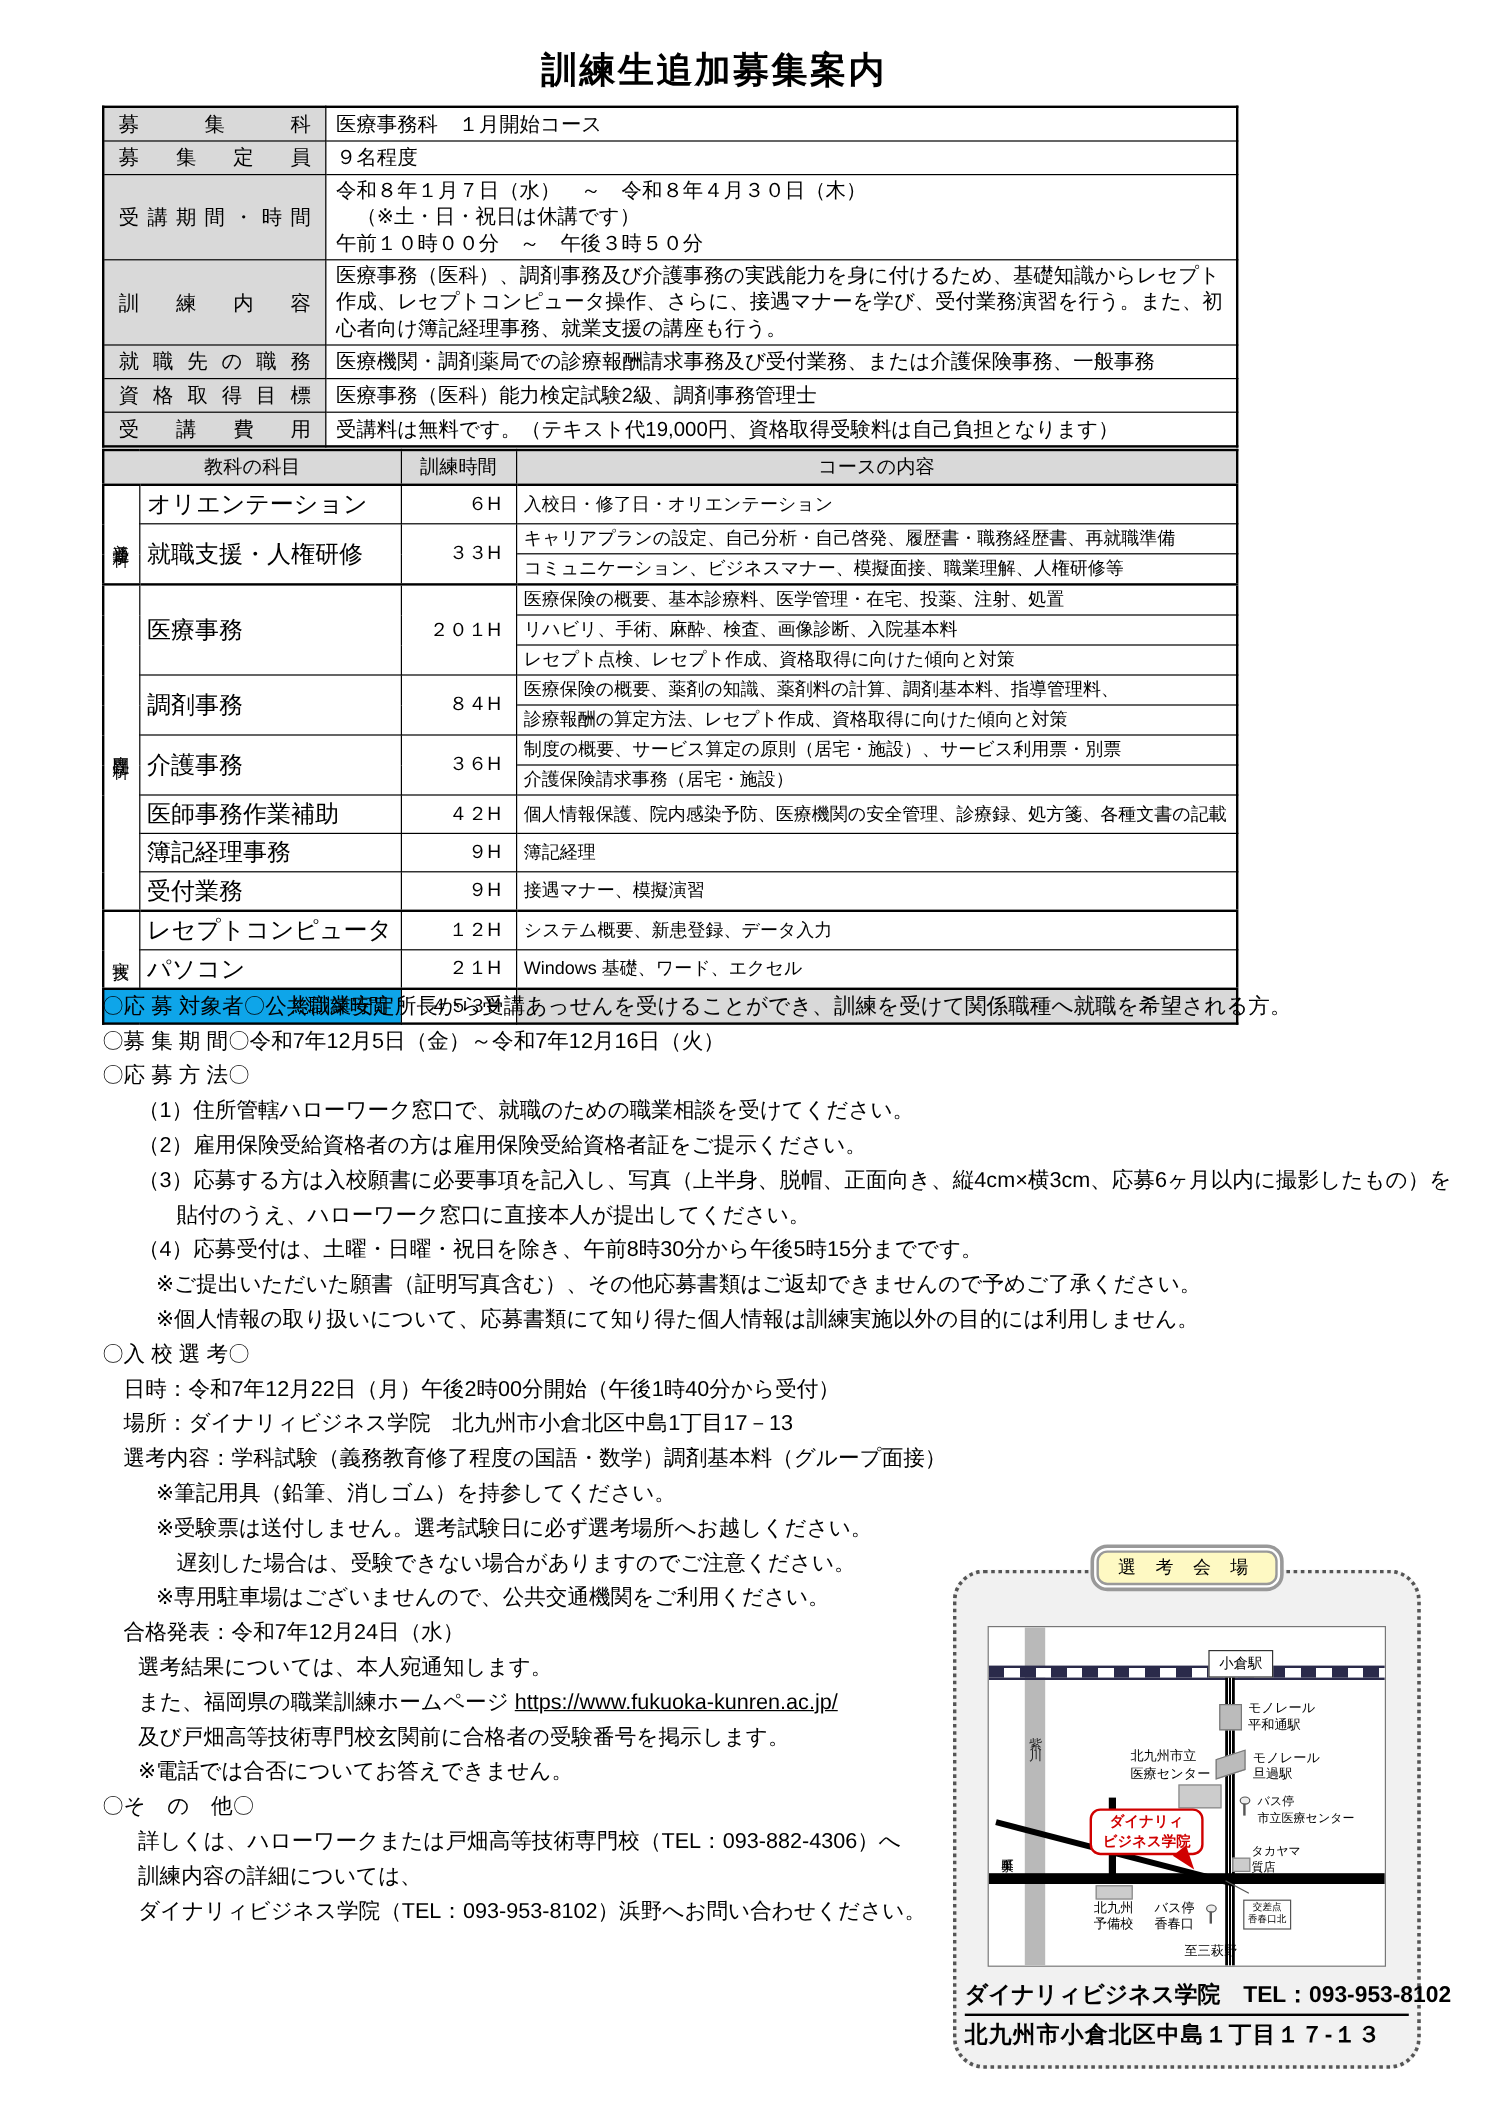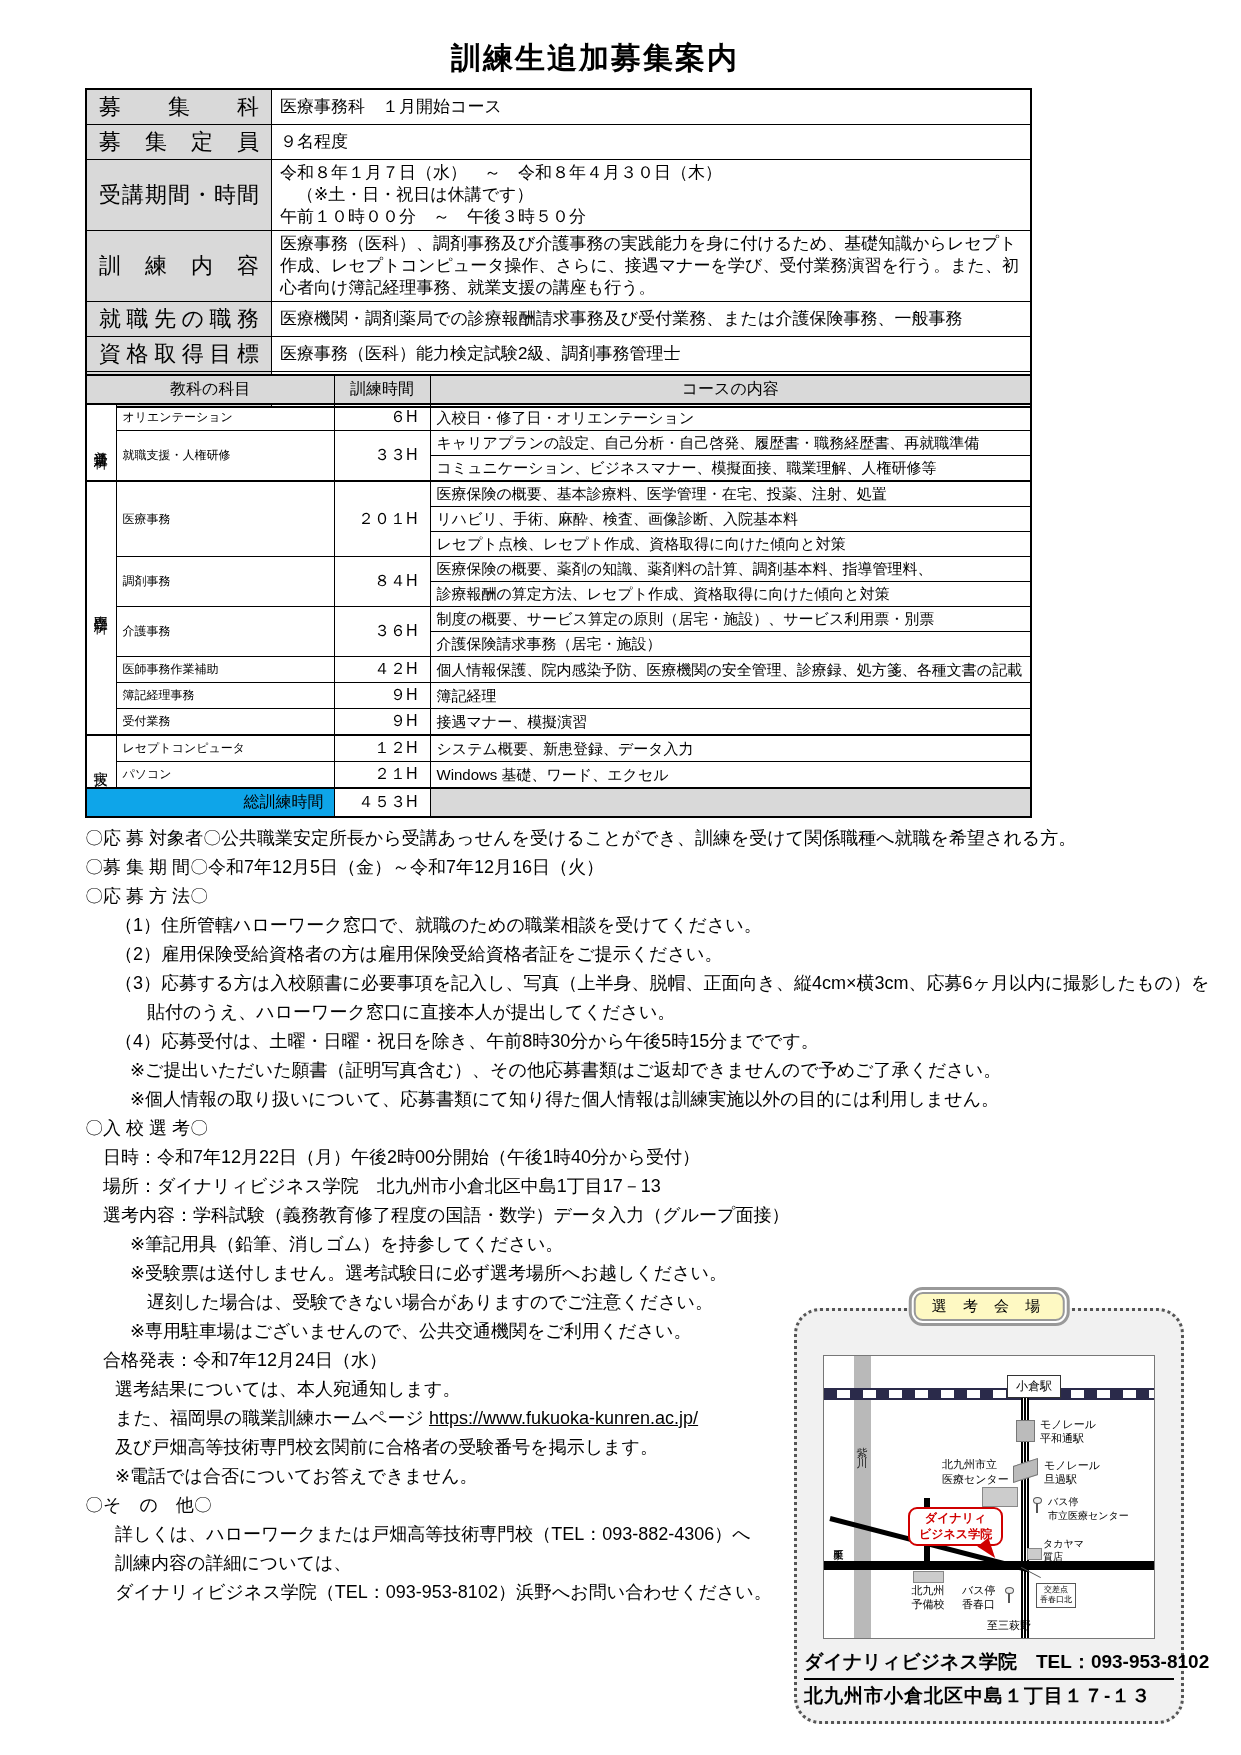"募集科" .info-table th { font-size: 22px -> 17px }
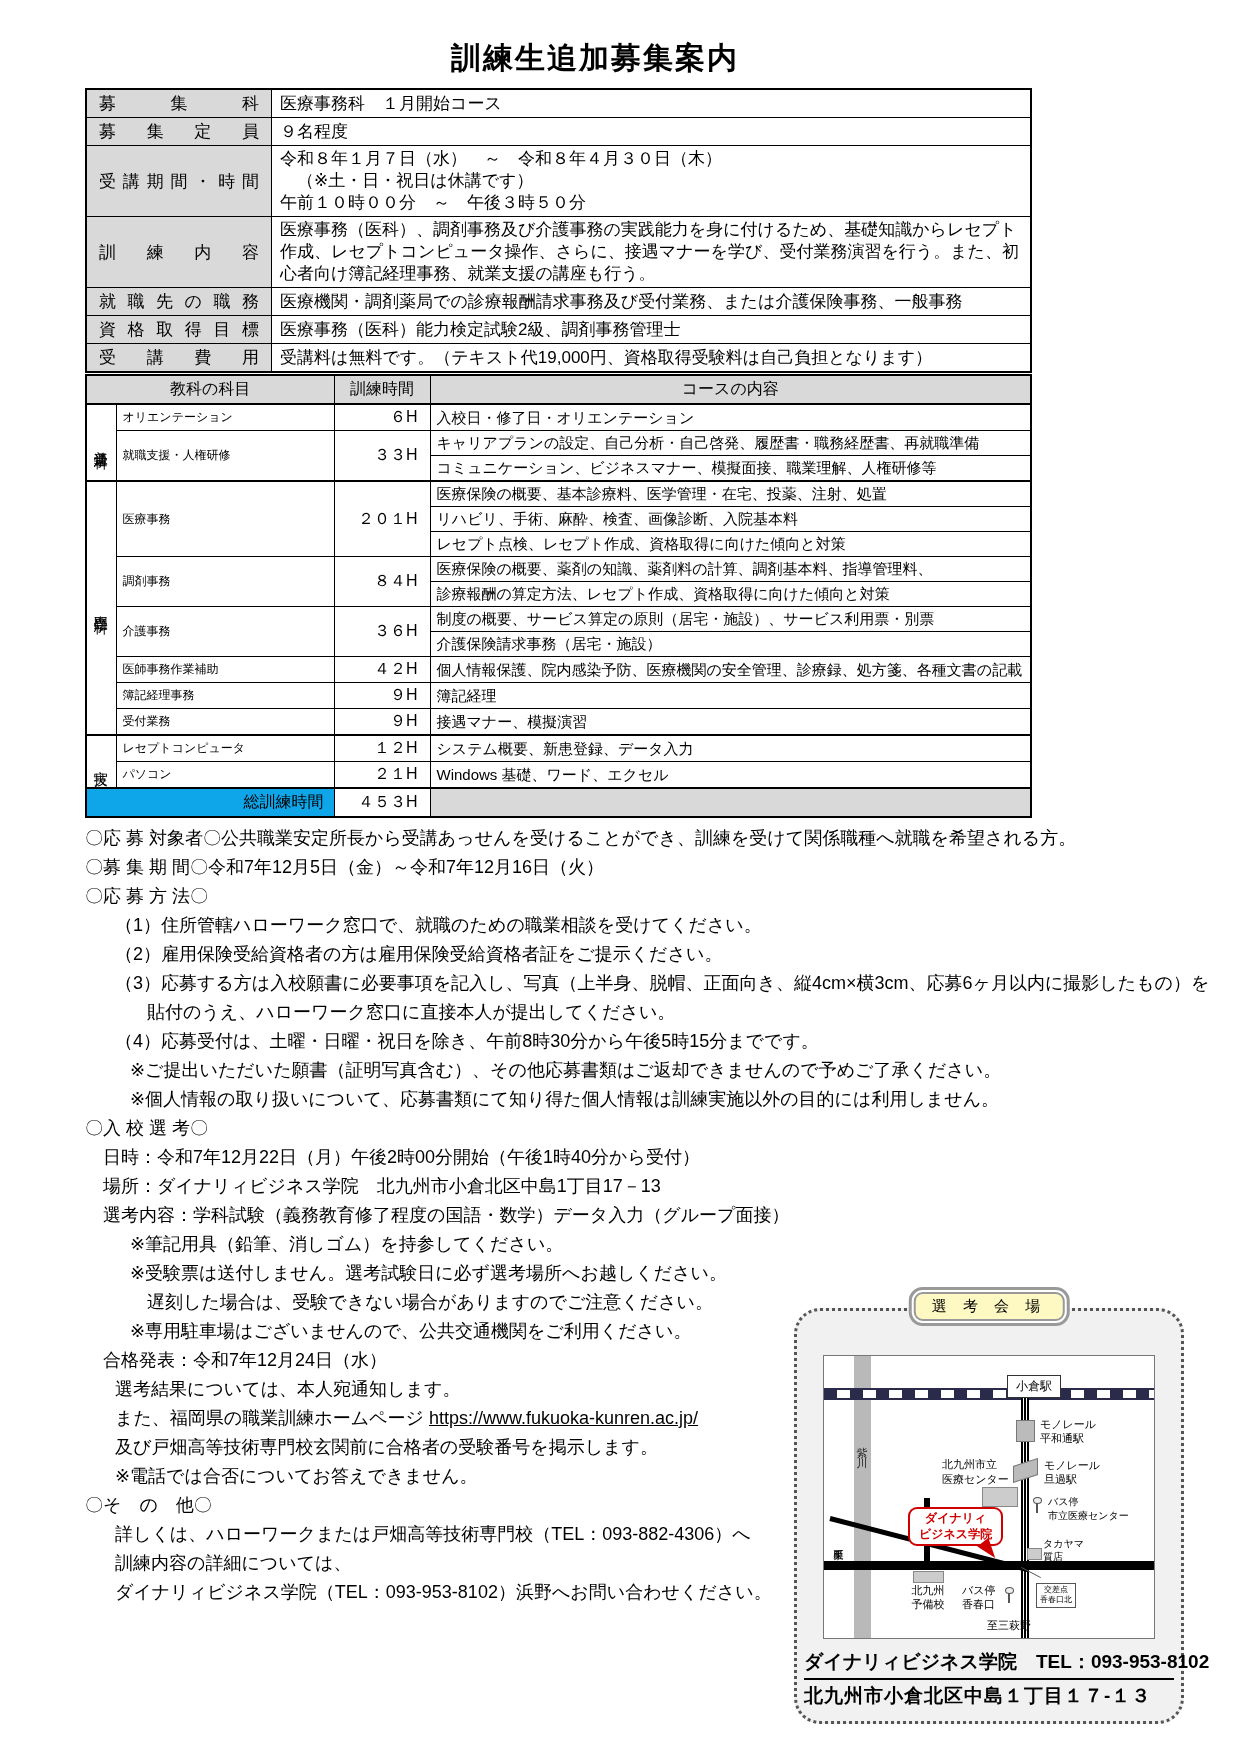"オリエンテーション" .subj-cell { font-size: 12px -> 20px }
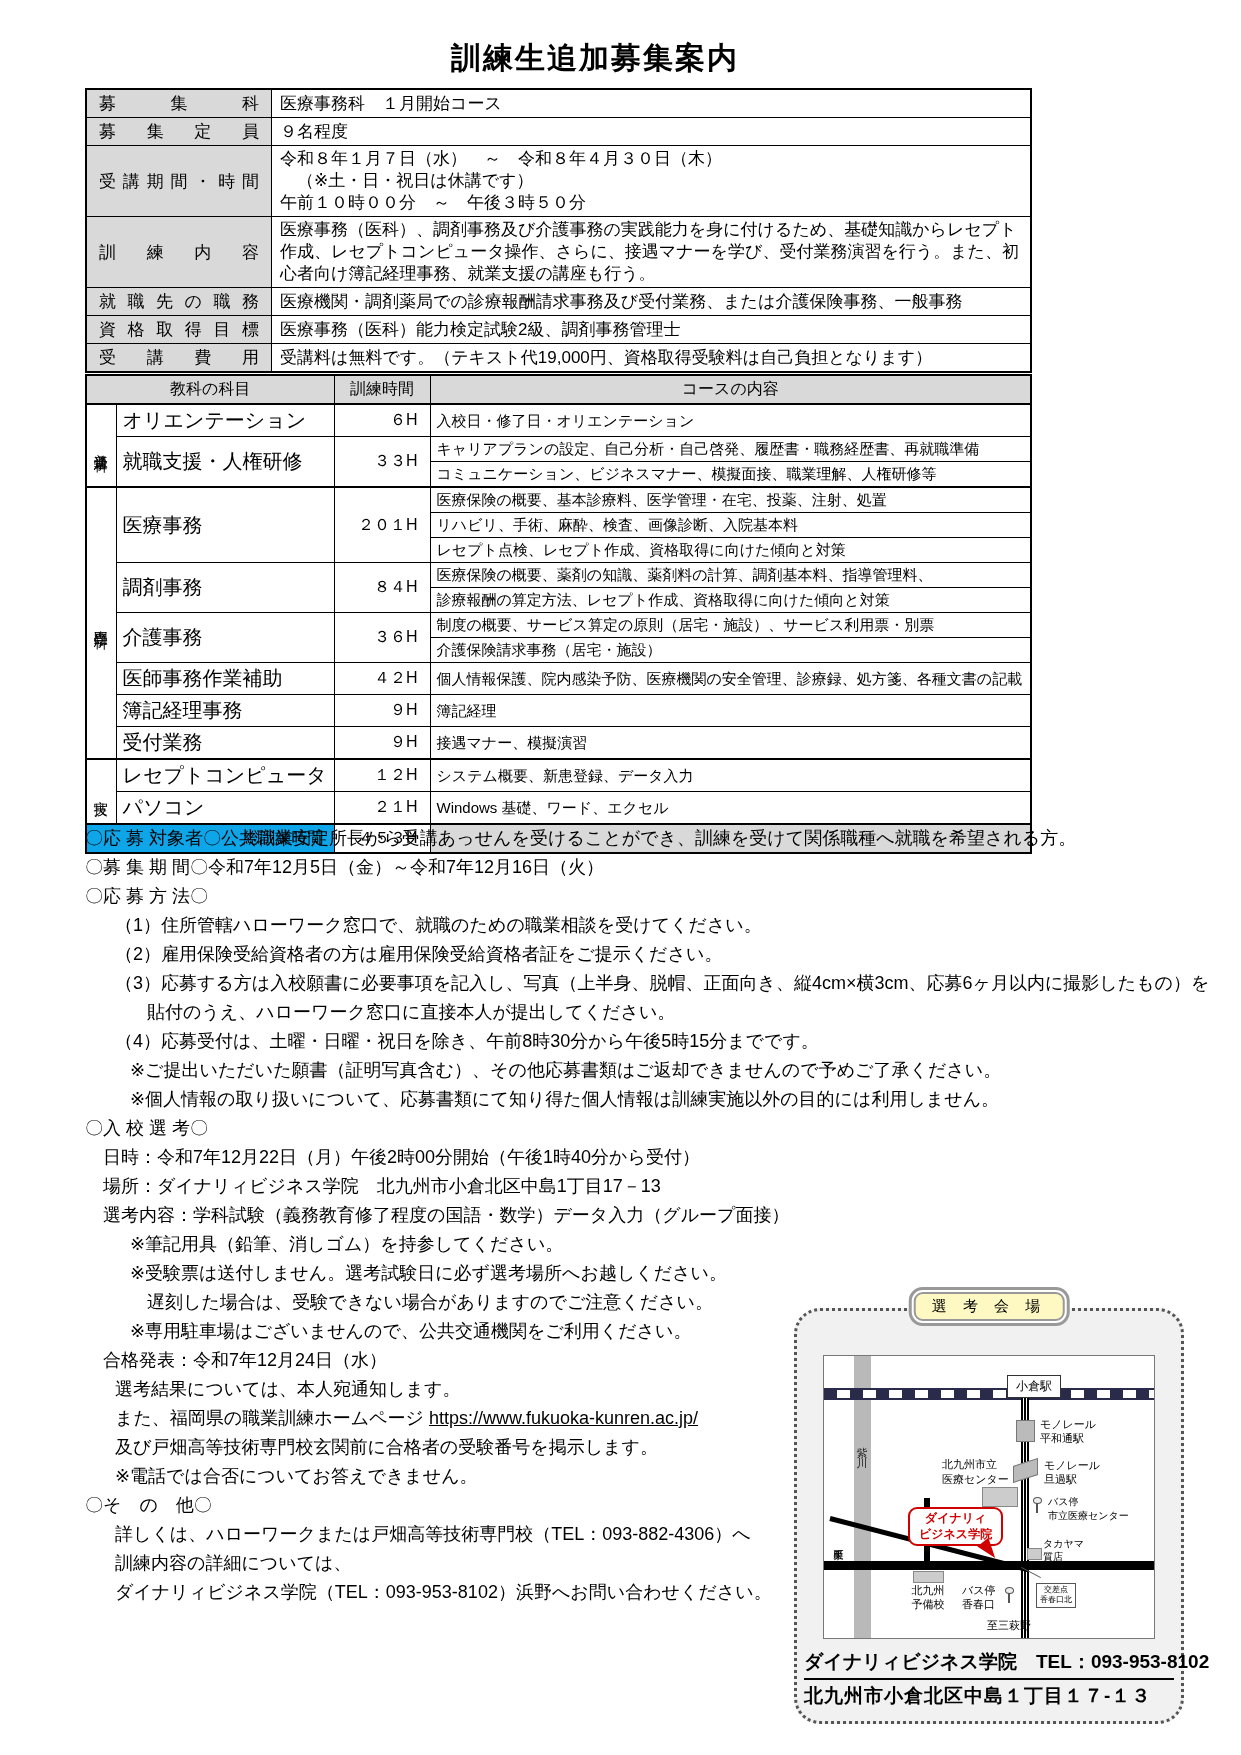"選考内容：学科試験（義務教育修了程度の国語・数学）データ入力（グループ面接）" div.note-line { text: データ入力 -> 調剤基本料 }
